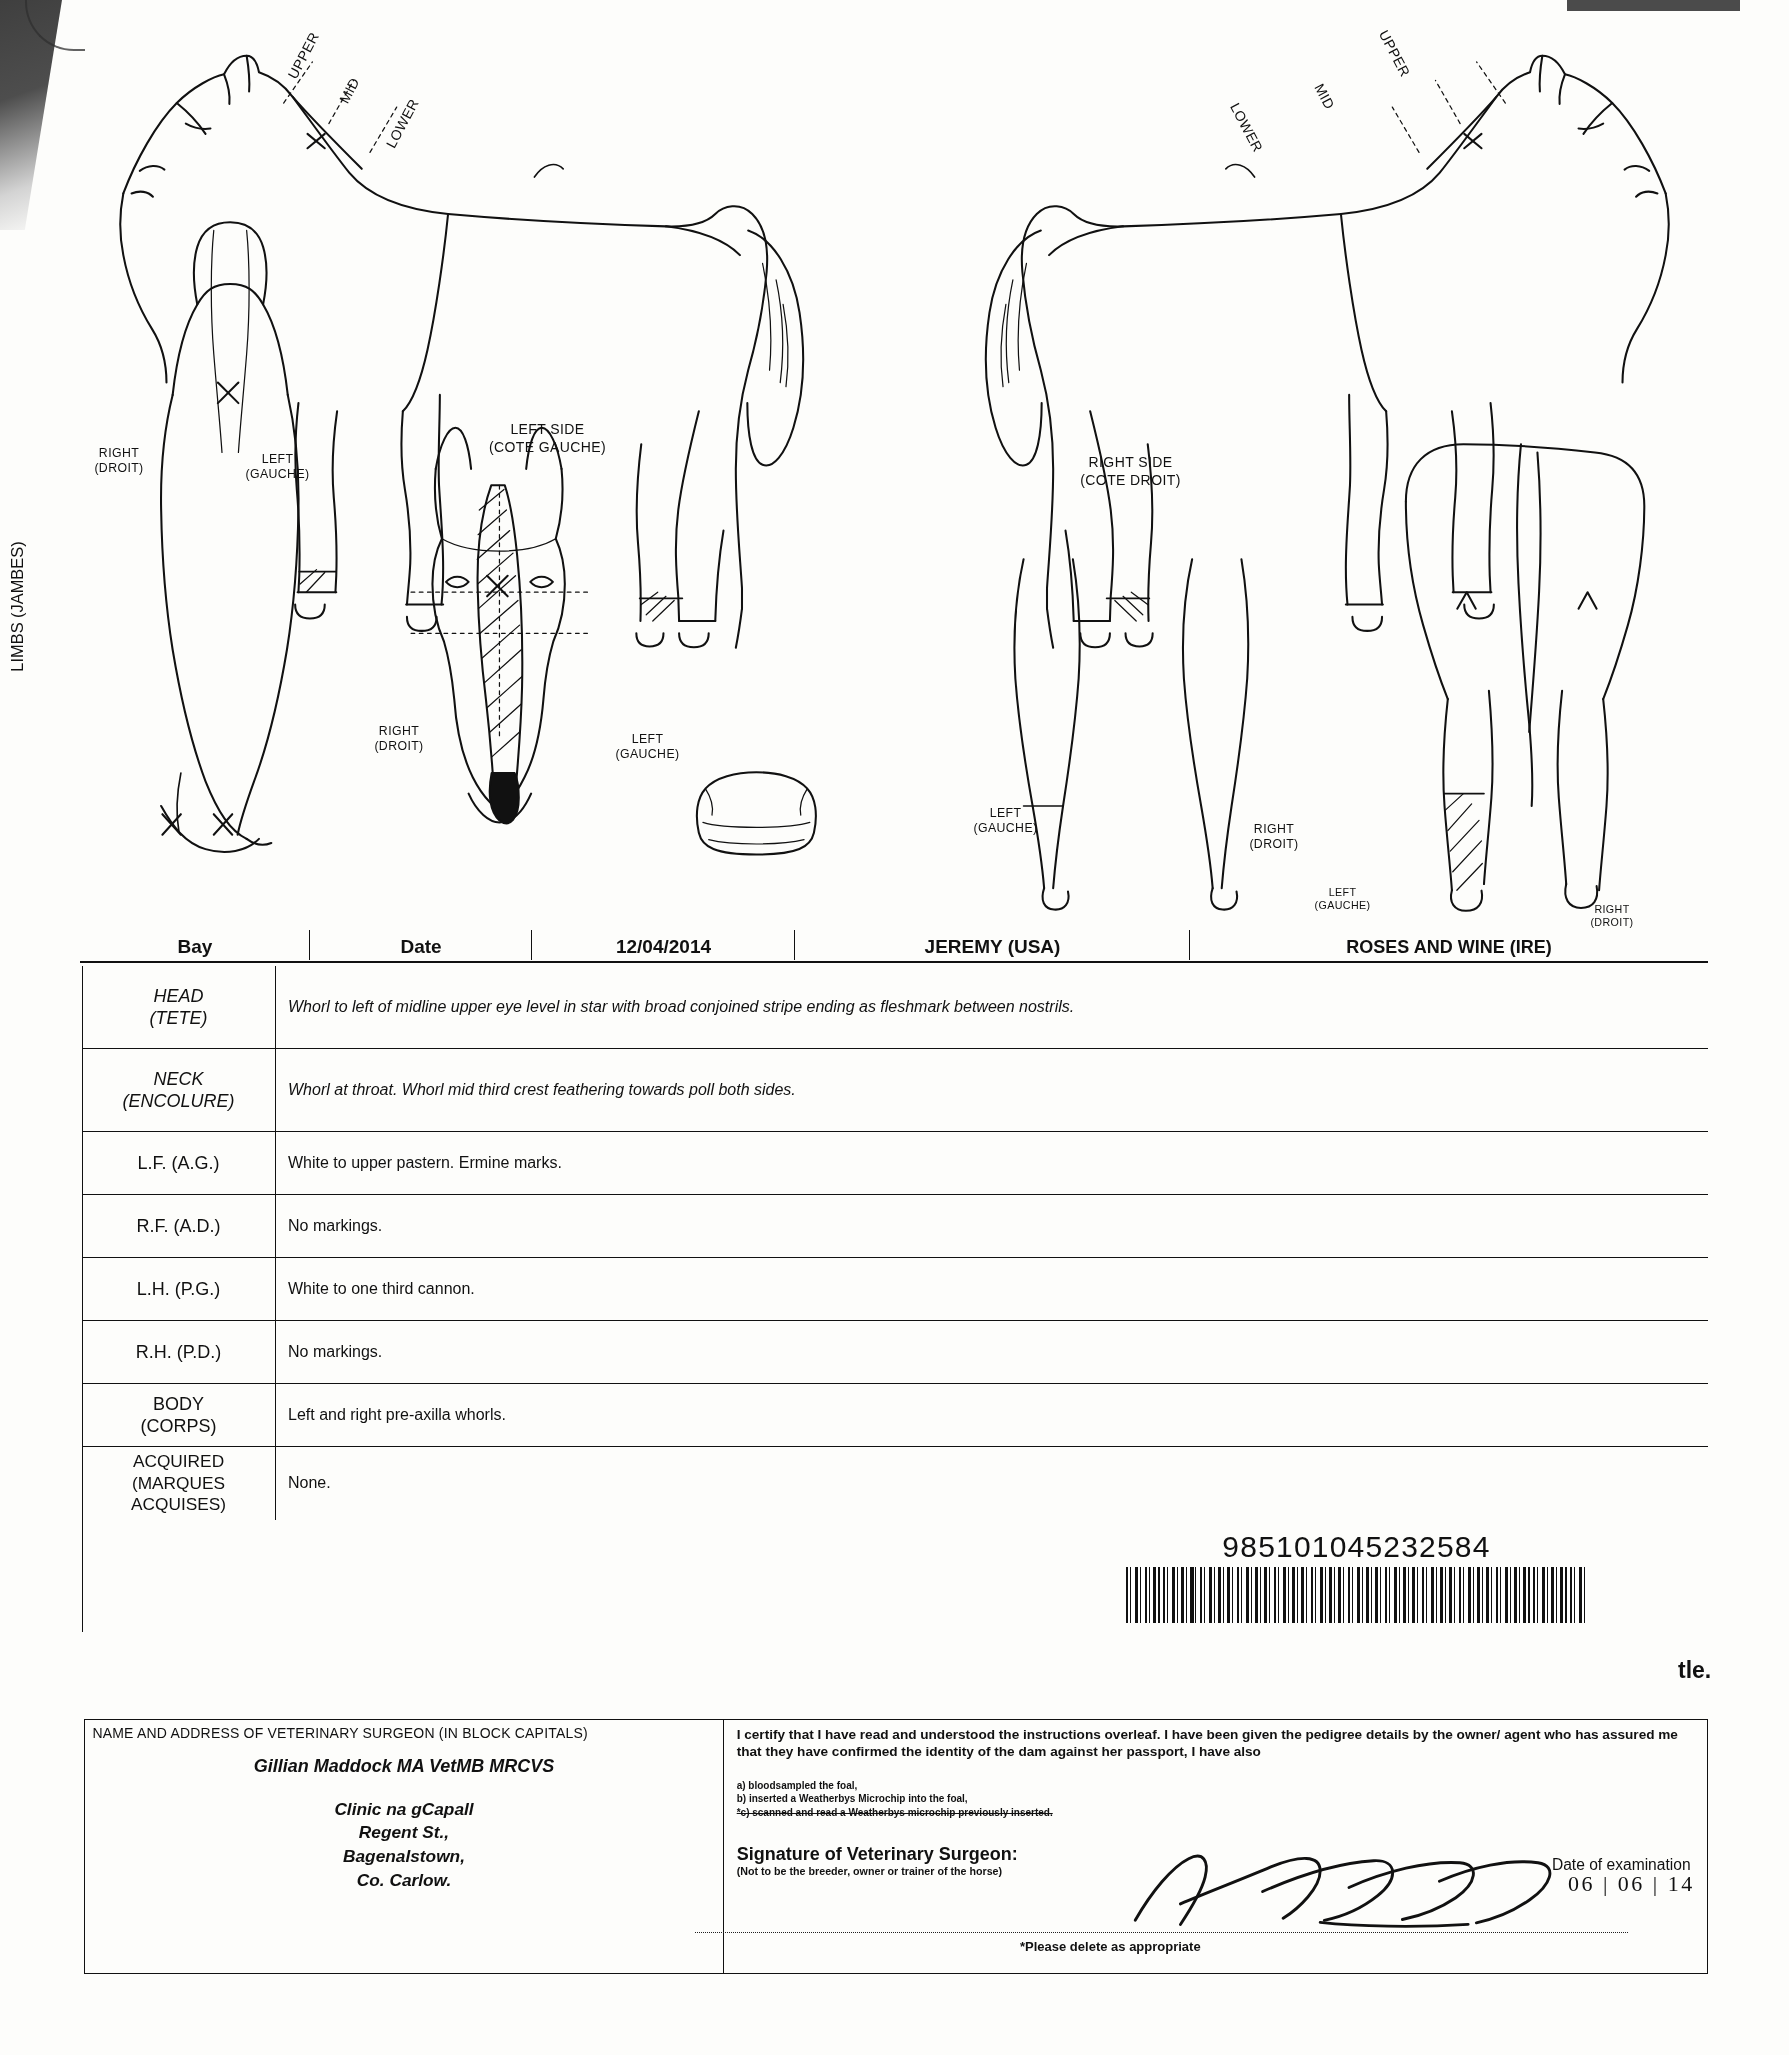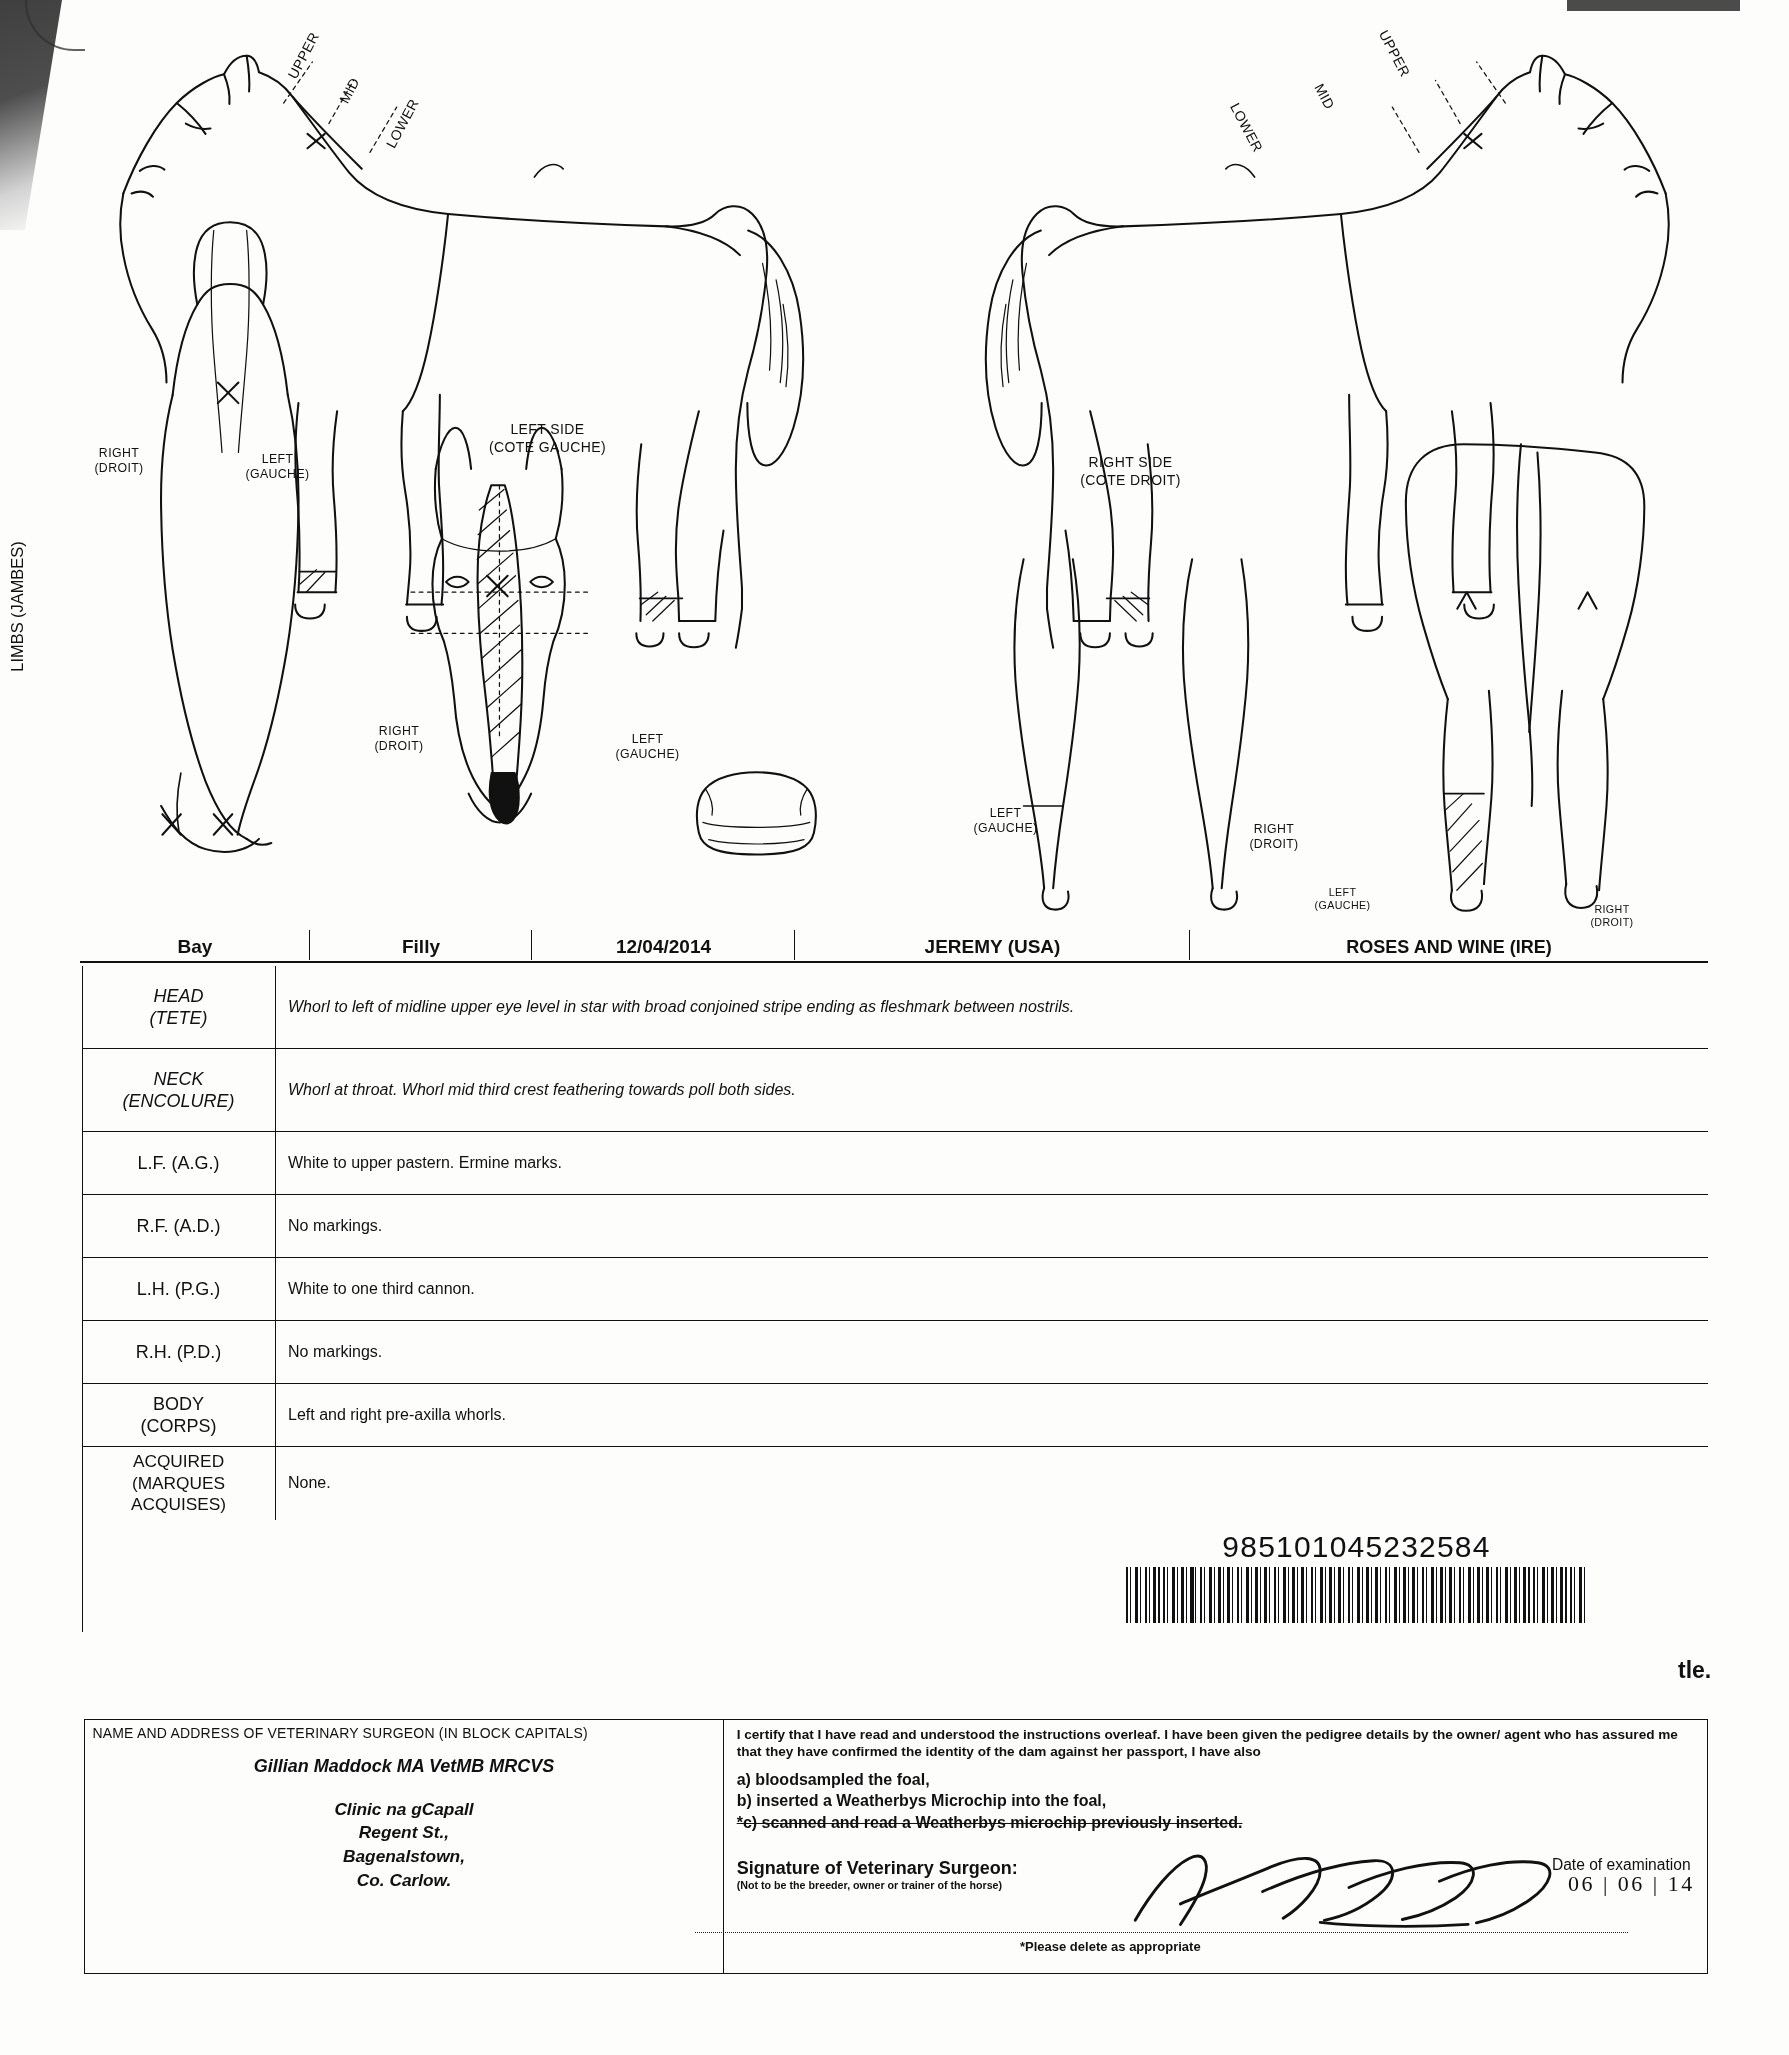"Filly" div.cell { text: Filly -> Date }
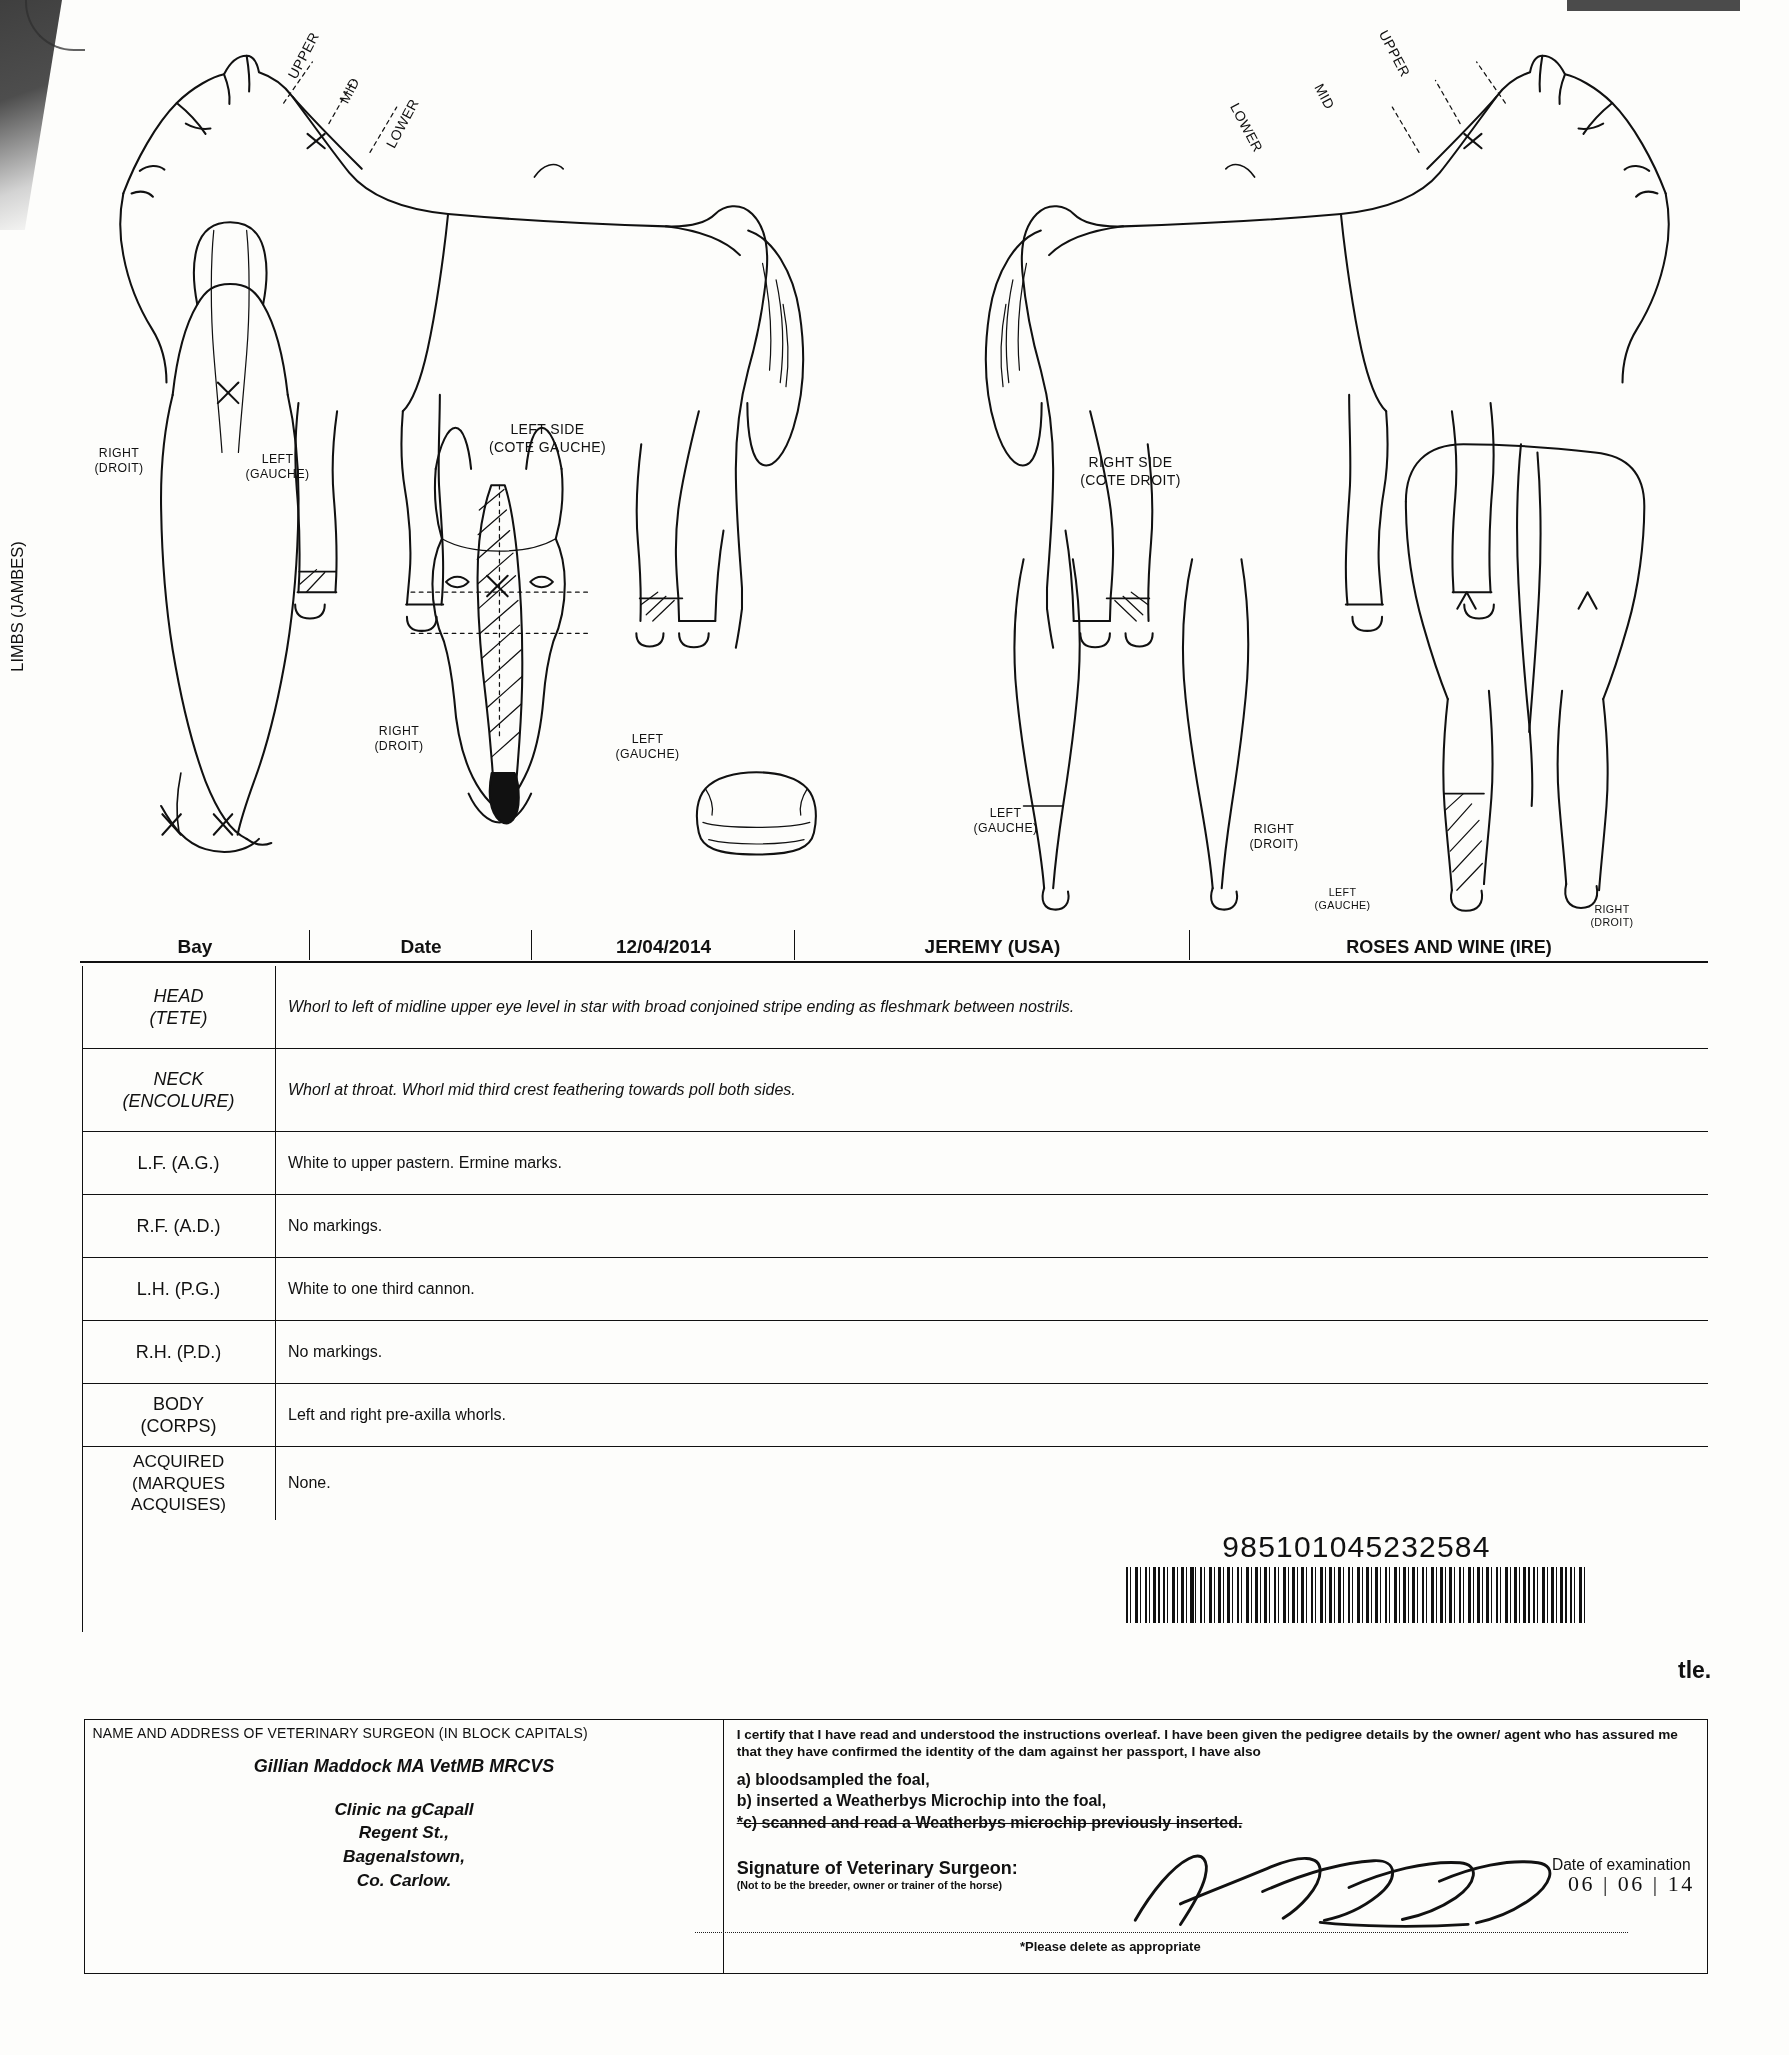"a) bloodsampled the foal," .cert-items { font-size: 16px -> 10px; margin-top: 8px -> 18px }
